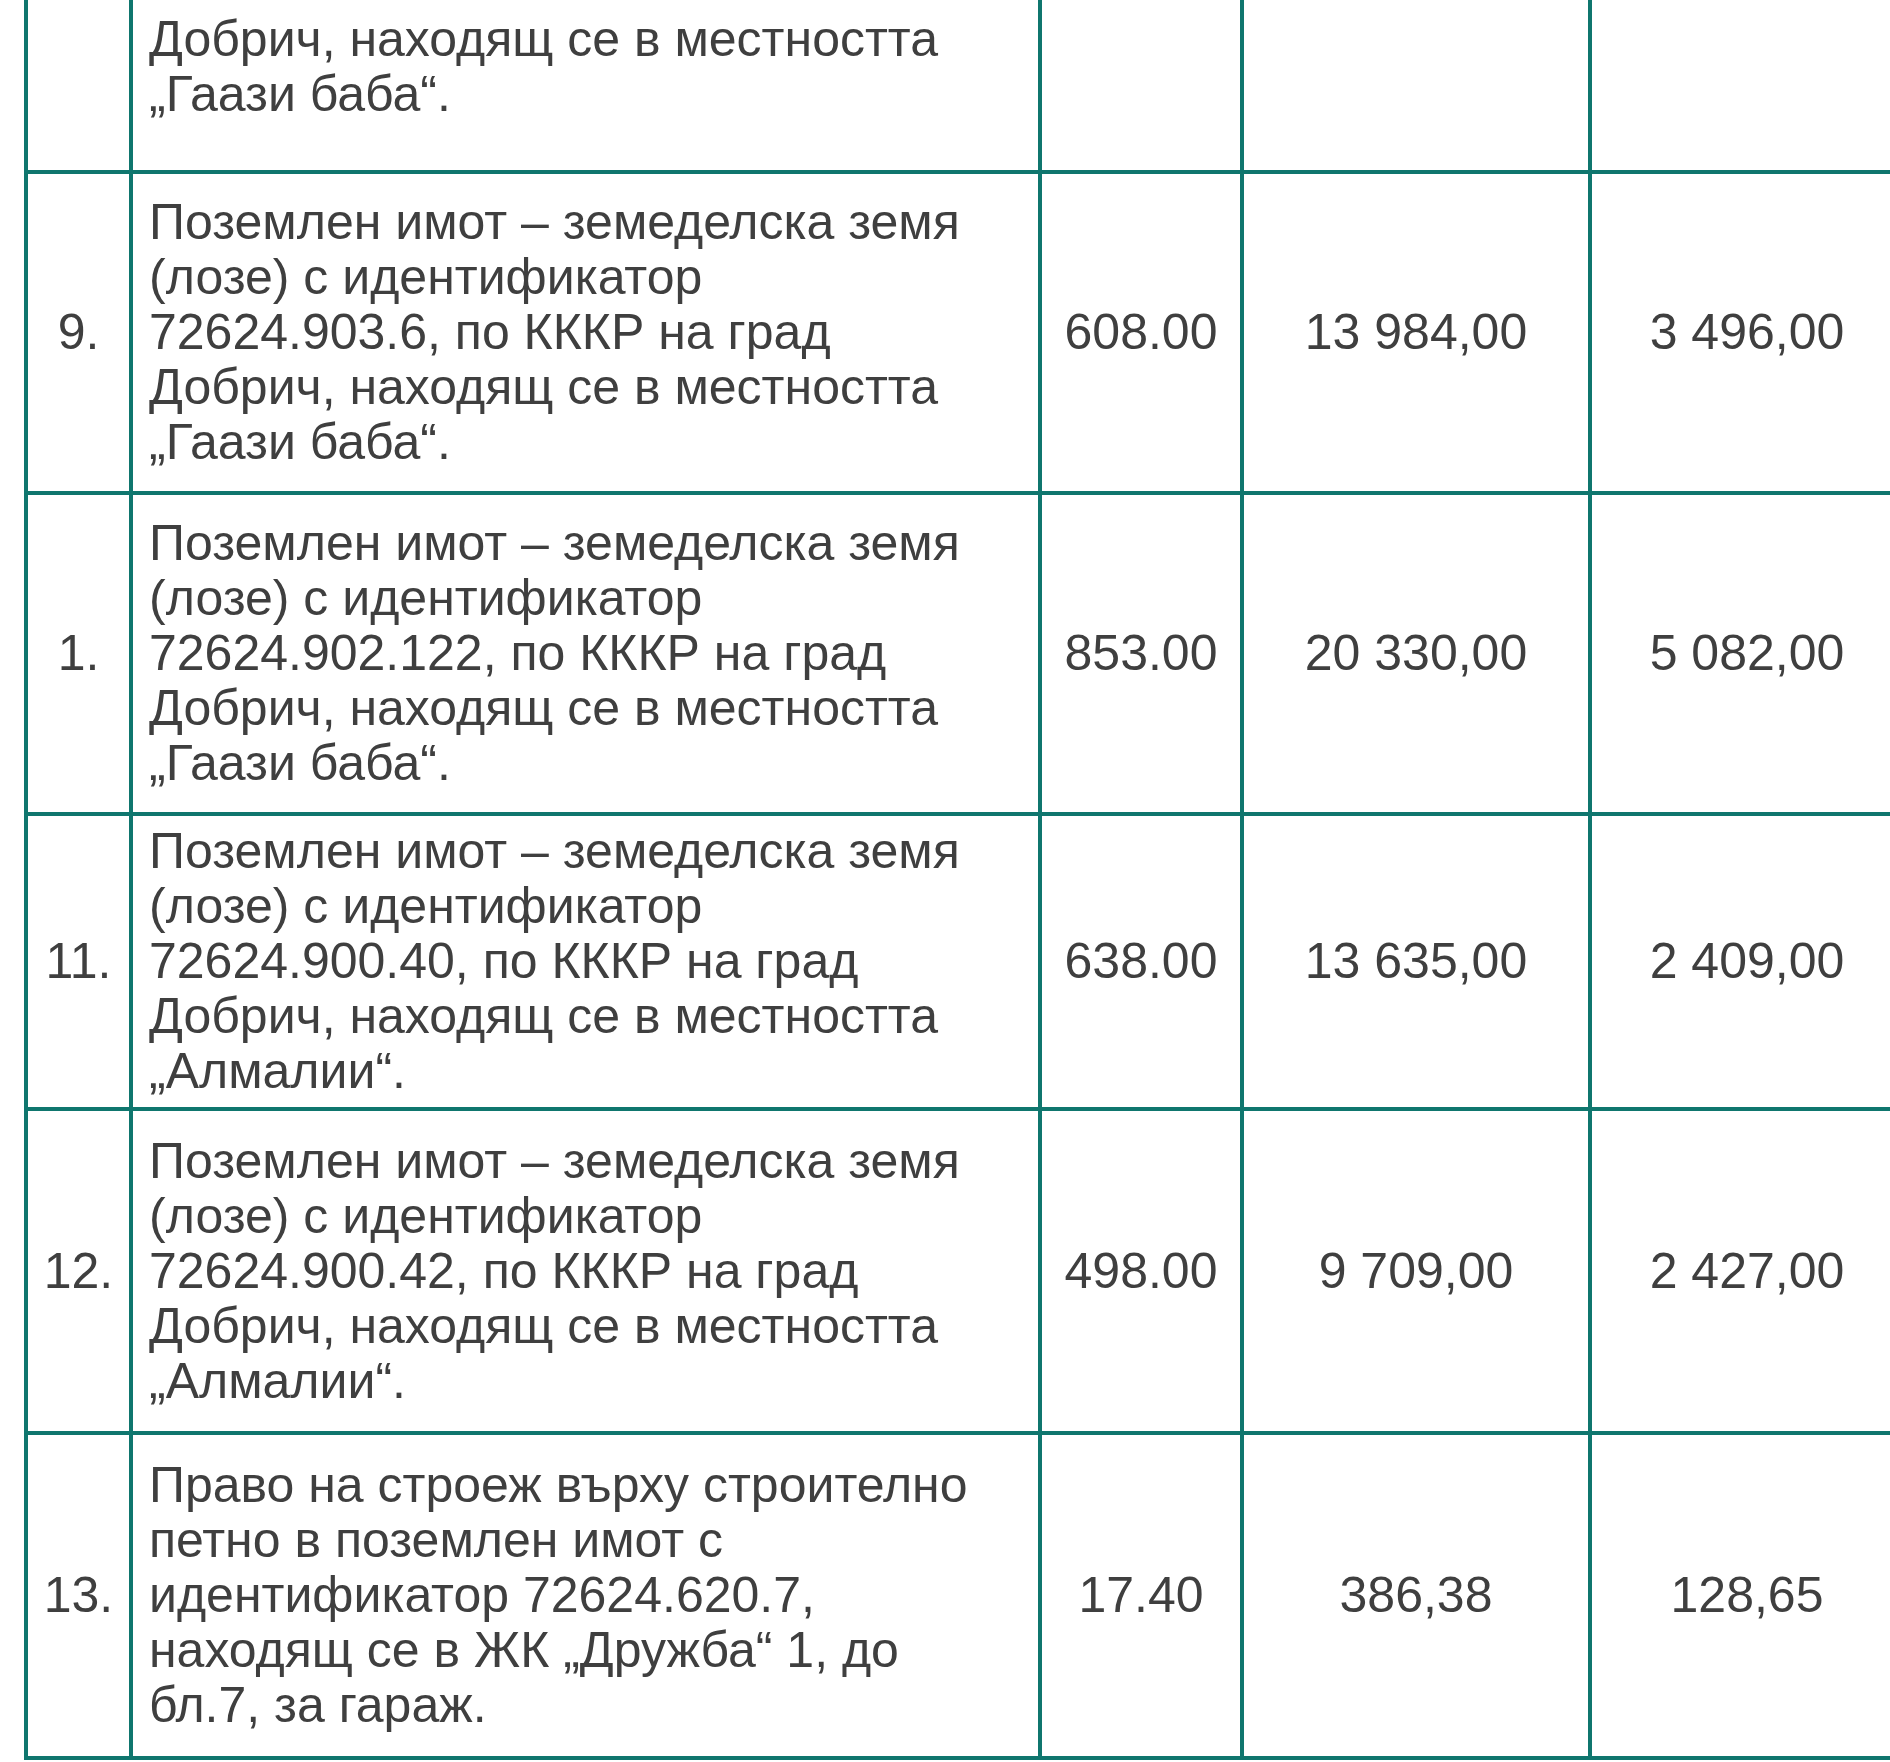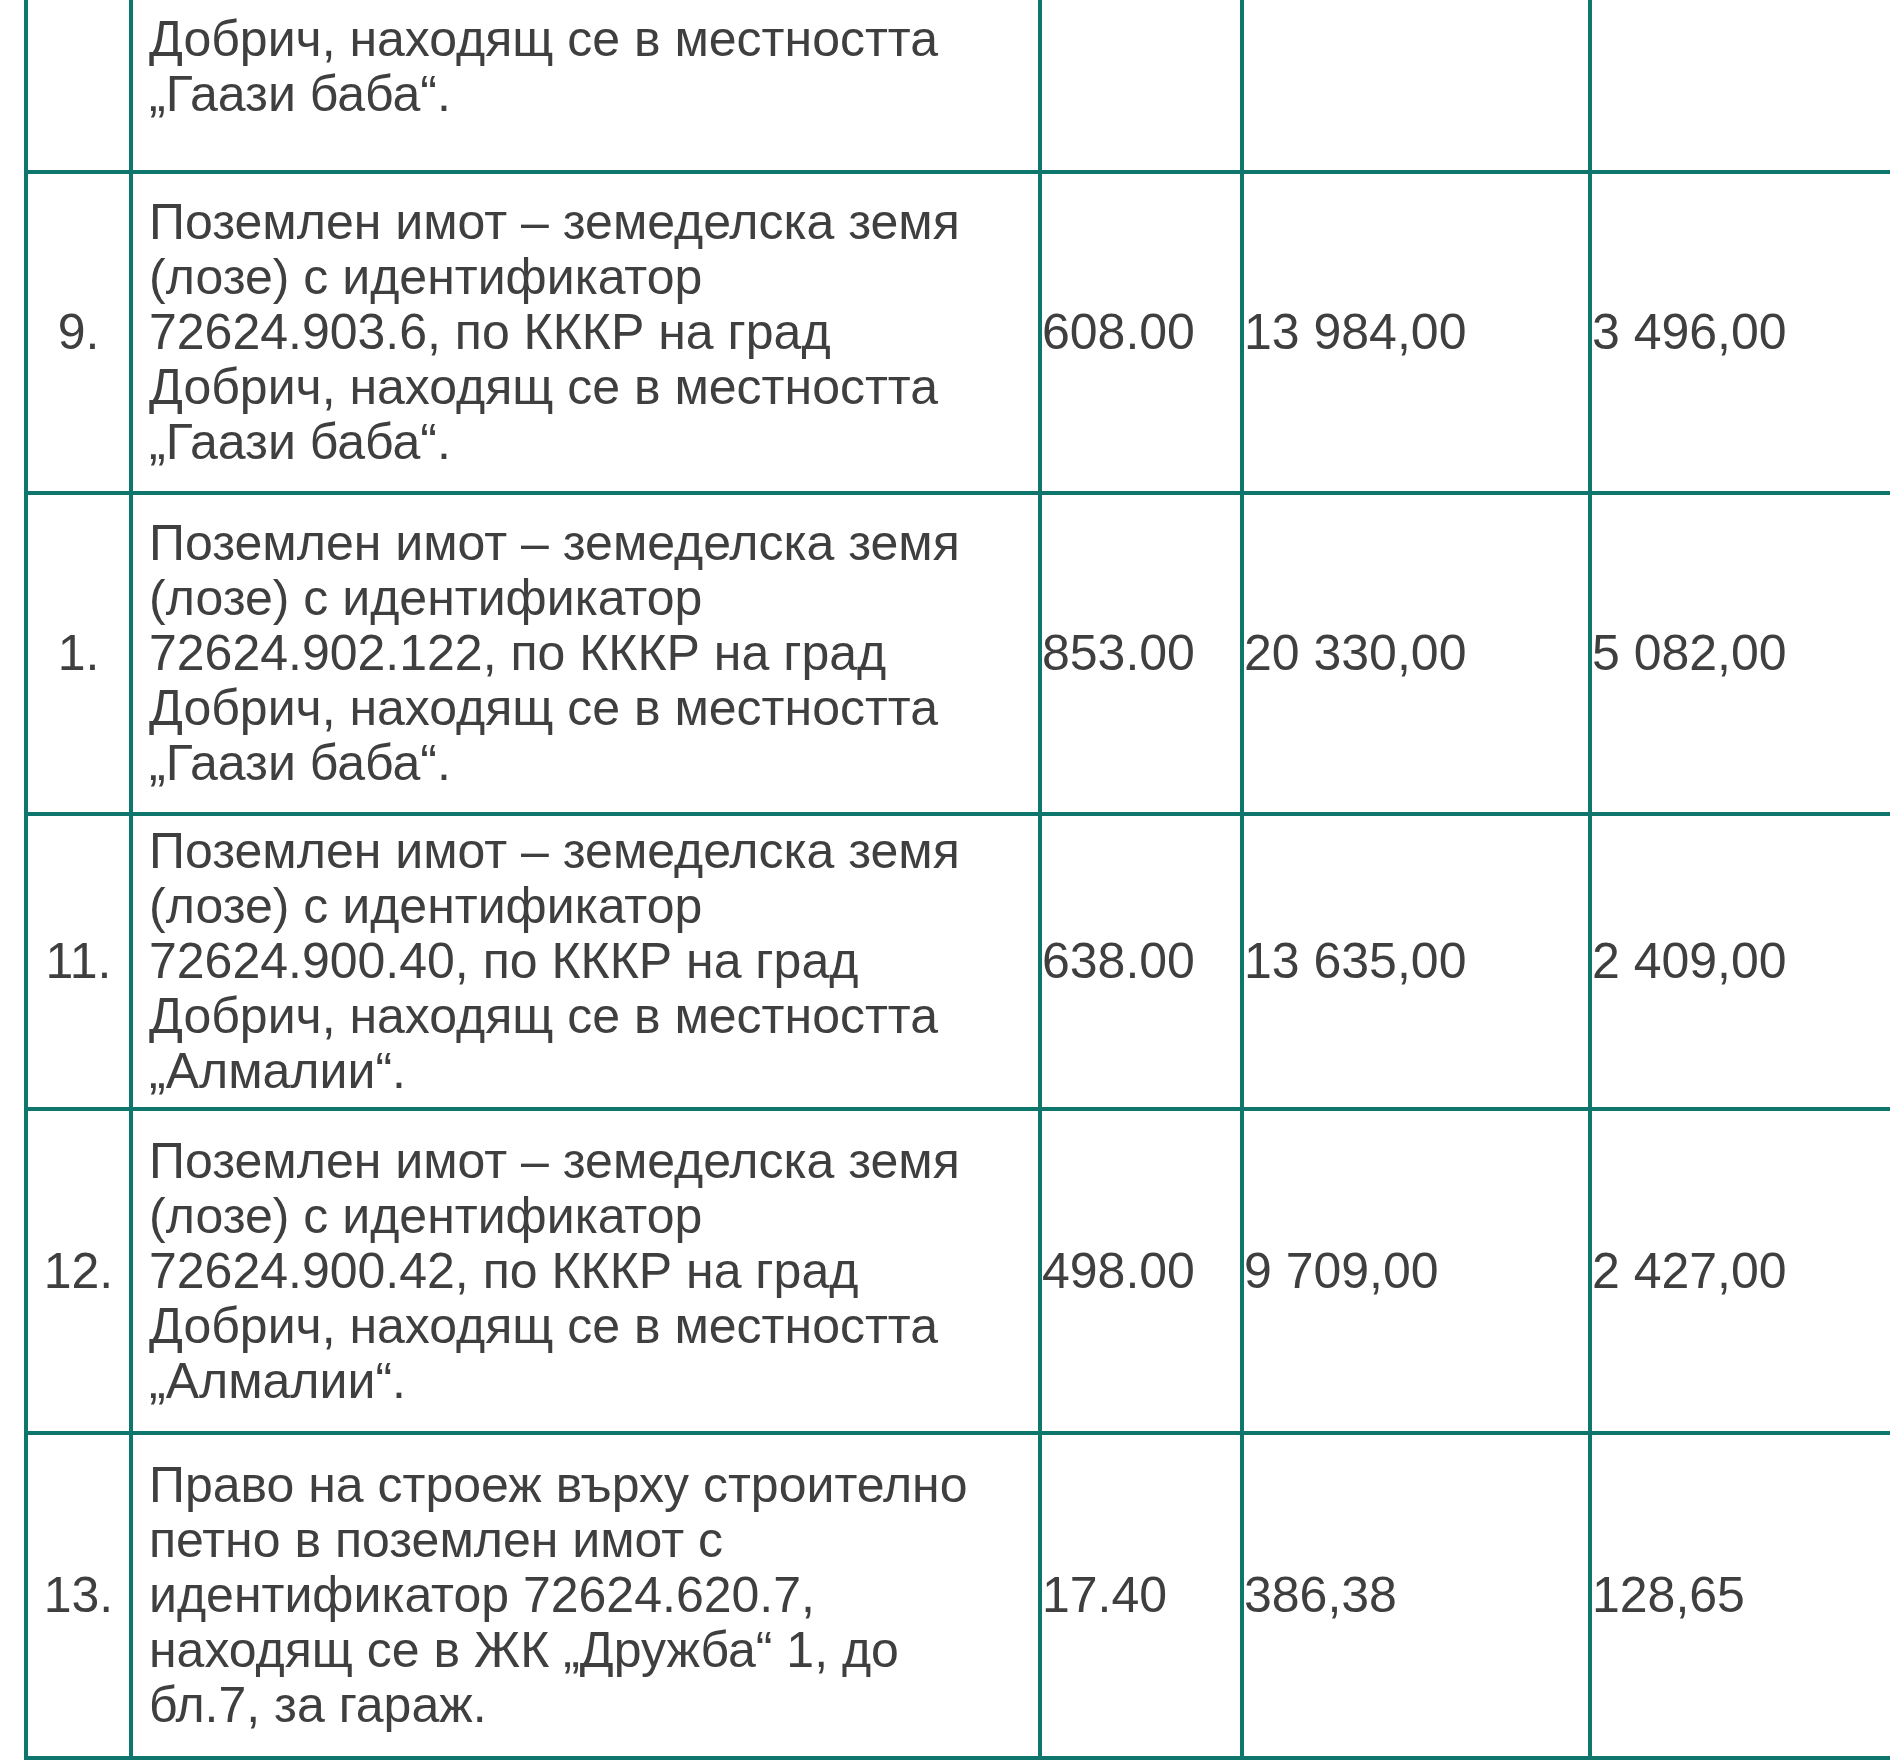"608.00" td.cell-val { text-align: left -> center }
